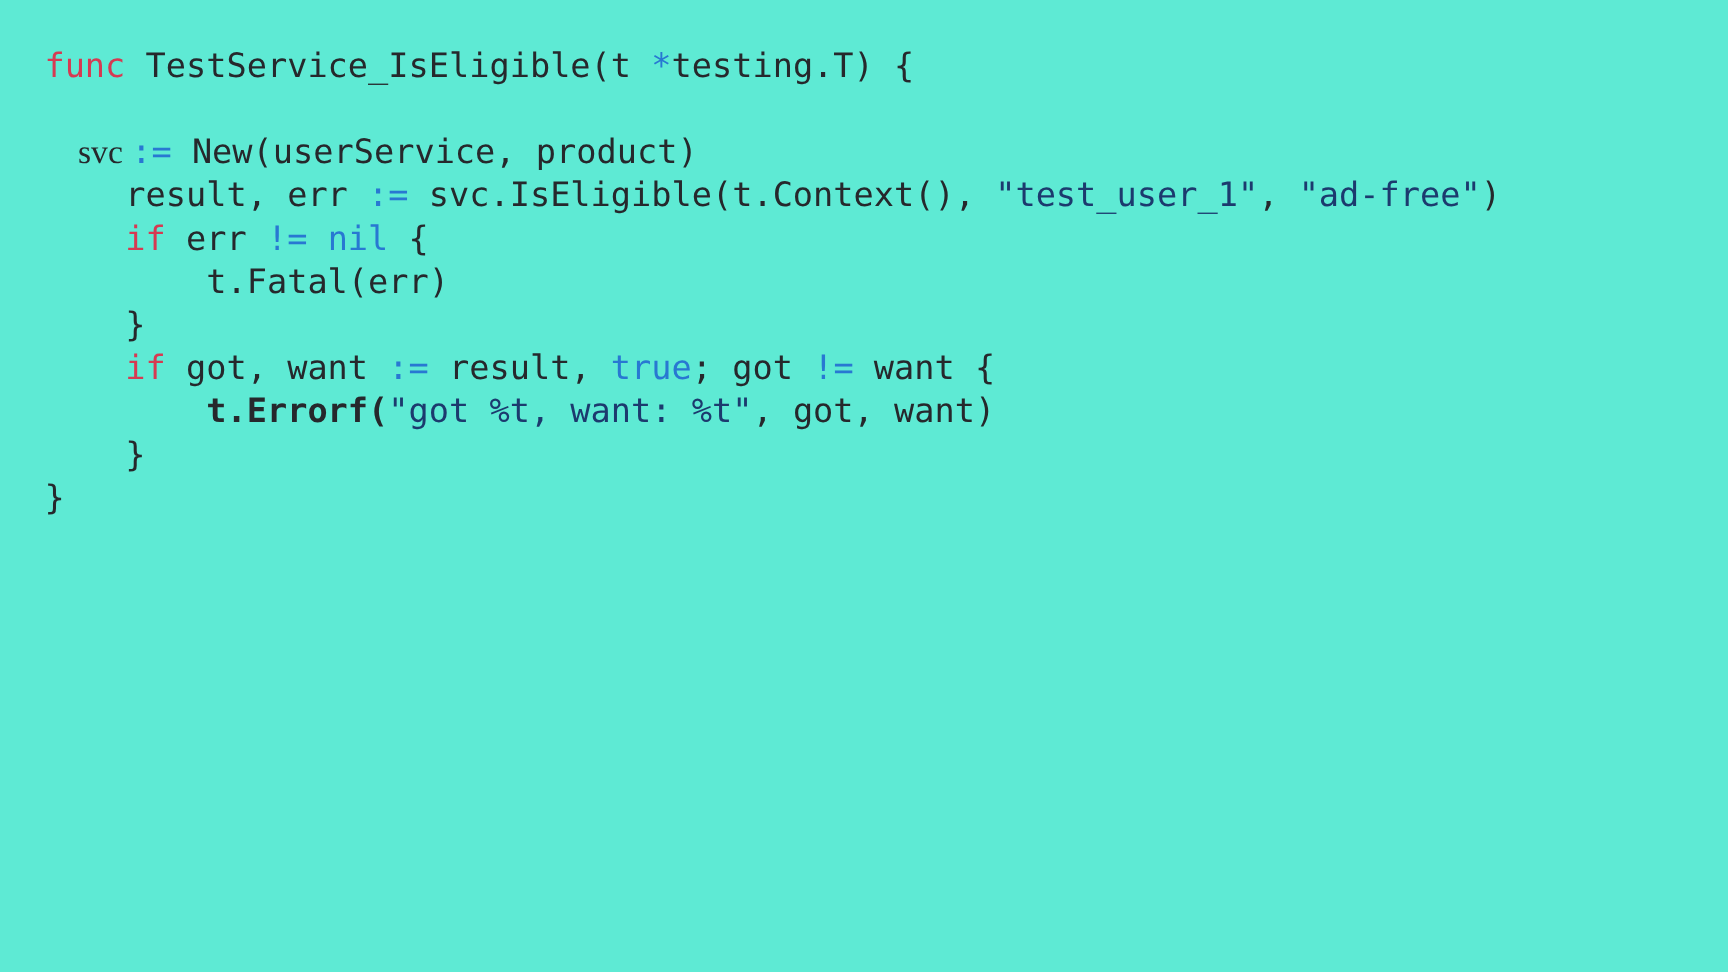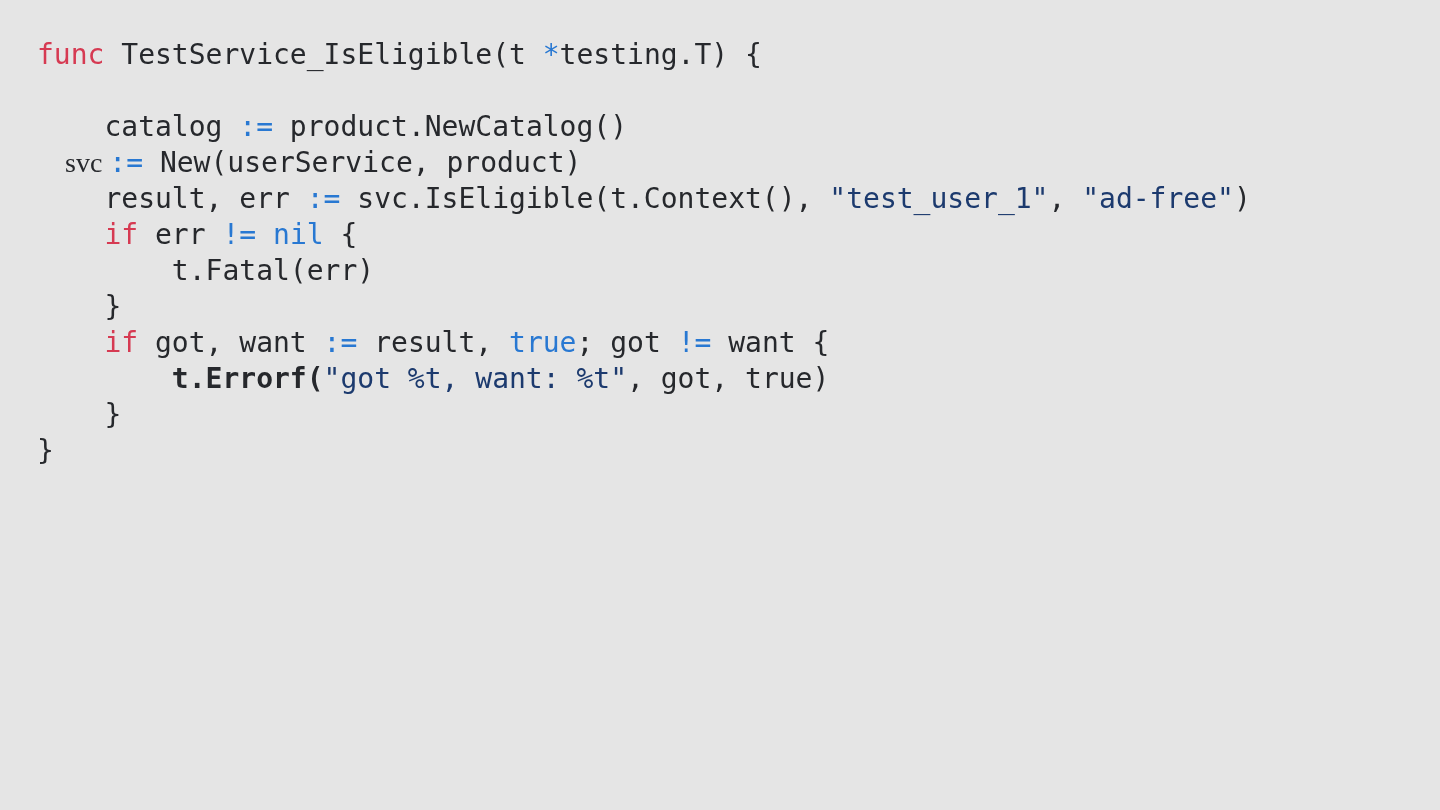"func TestService_IsEligible(t" .editor { background: #e5e5e5 -> #5eead4 }
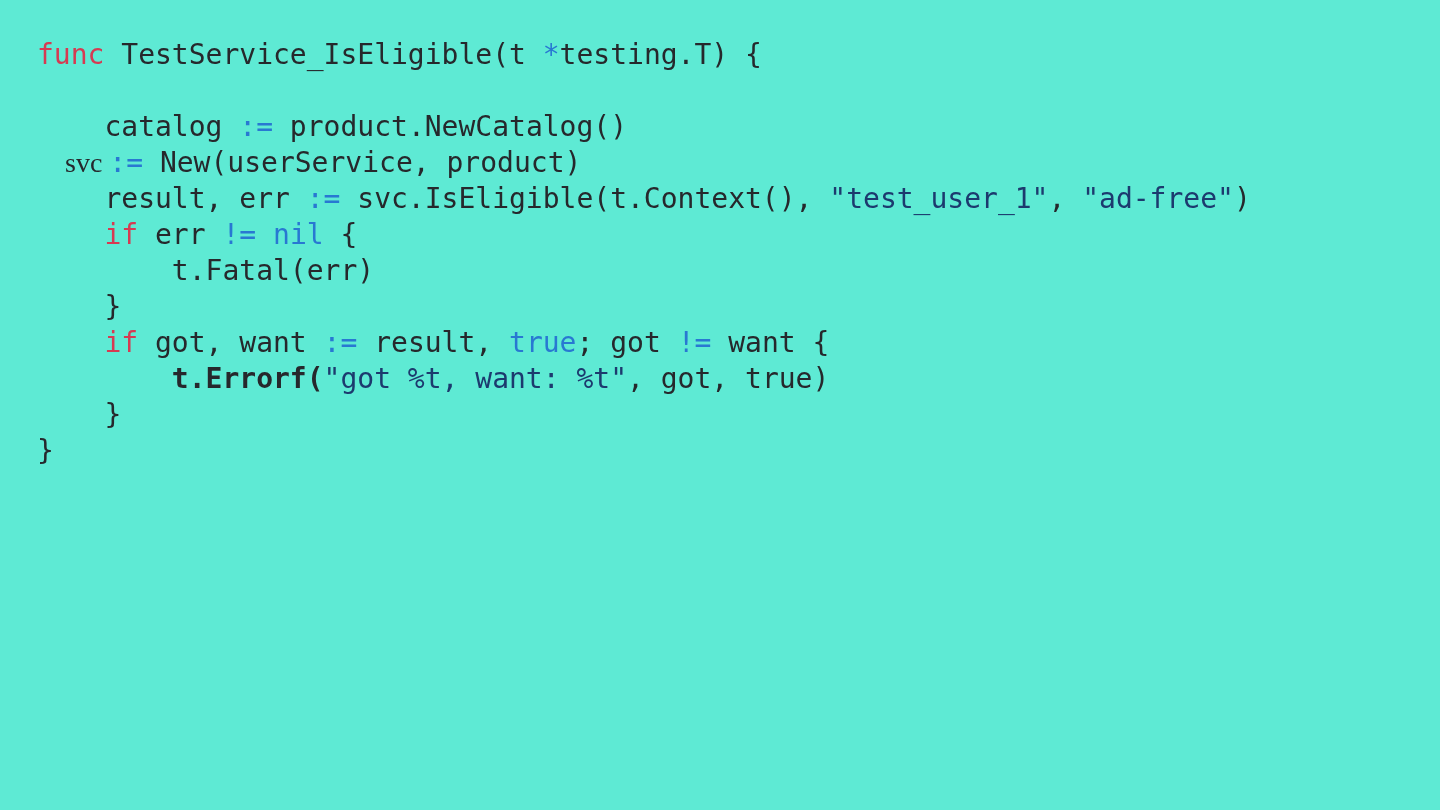"catalog := product.NewCatalog()" div.code-line { html: <div><span> catalog </span><span>:=</span><span> product.NewCatalog()</span></div> -> none }
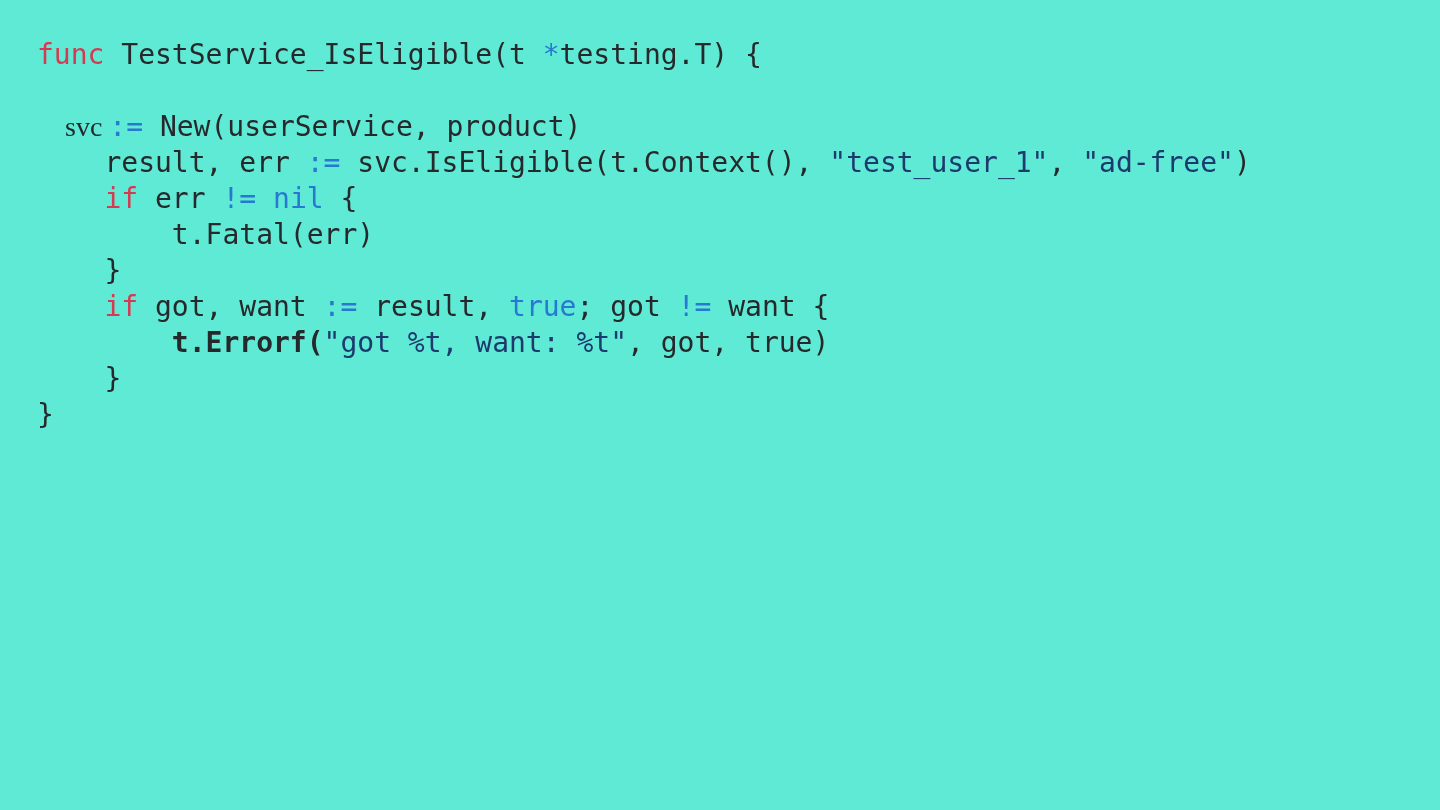", got, true)" span.code-token { text: true -> want }
